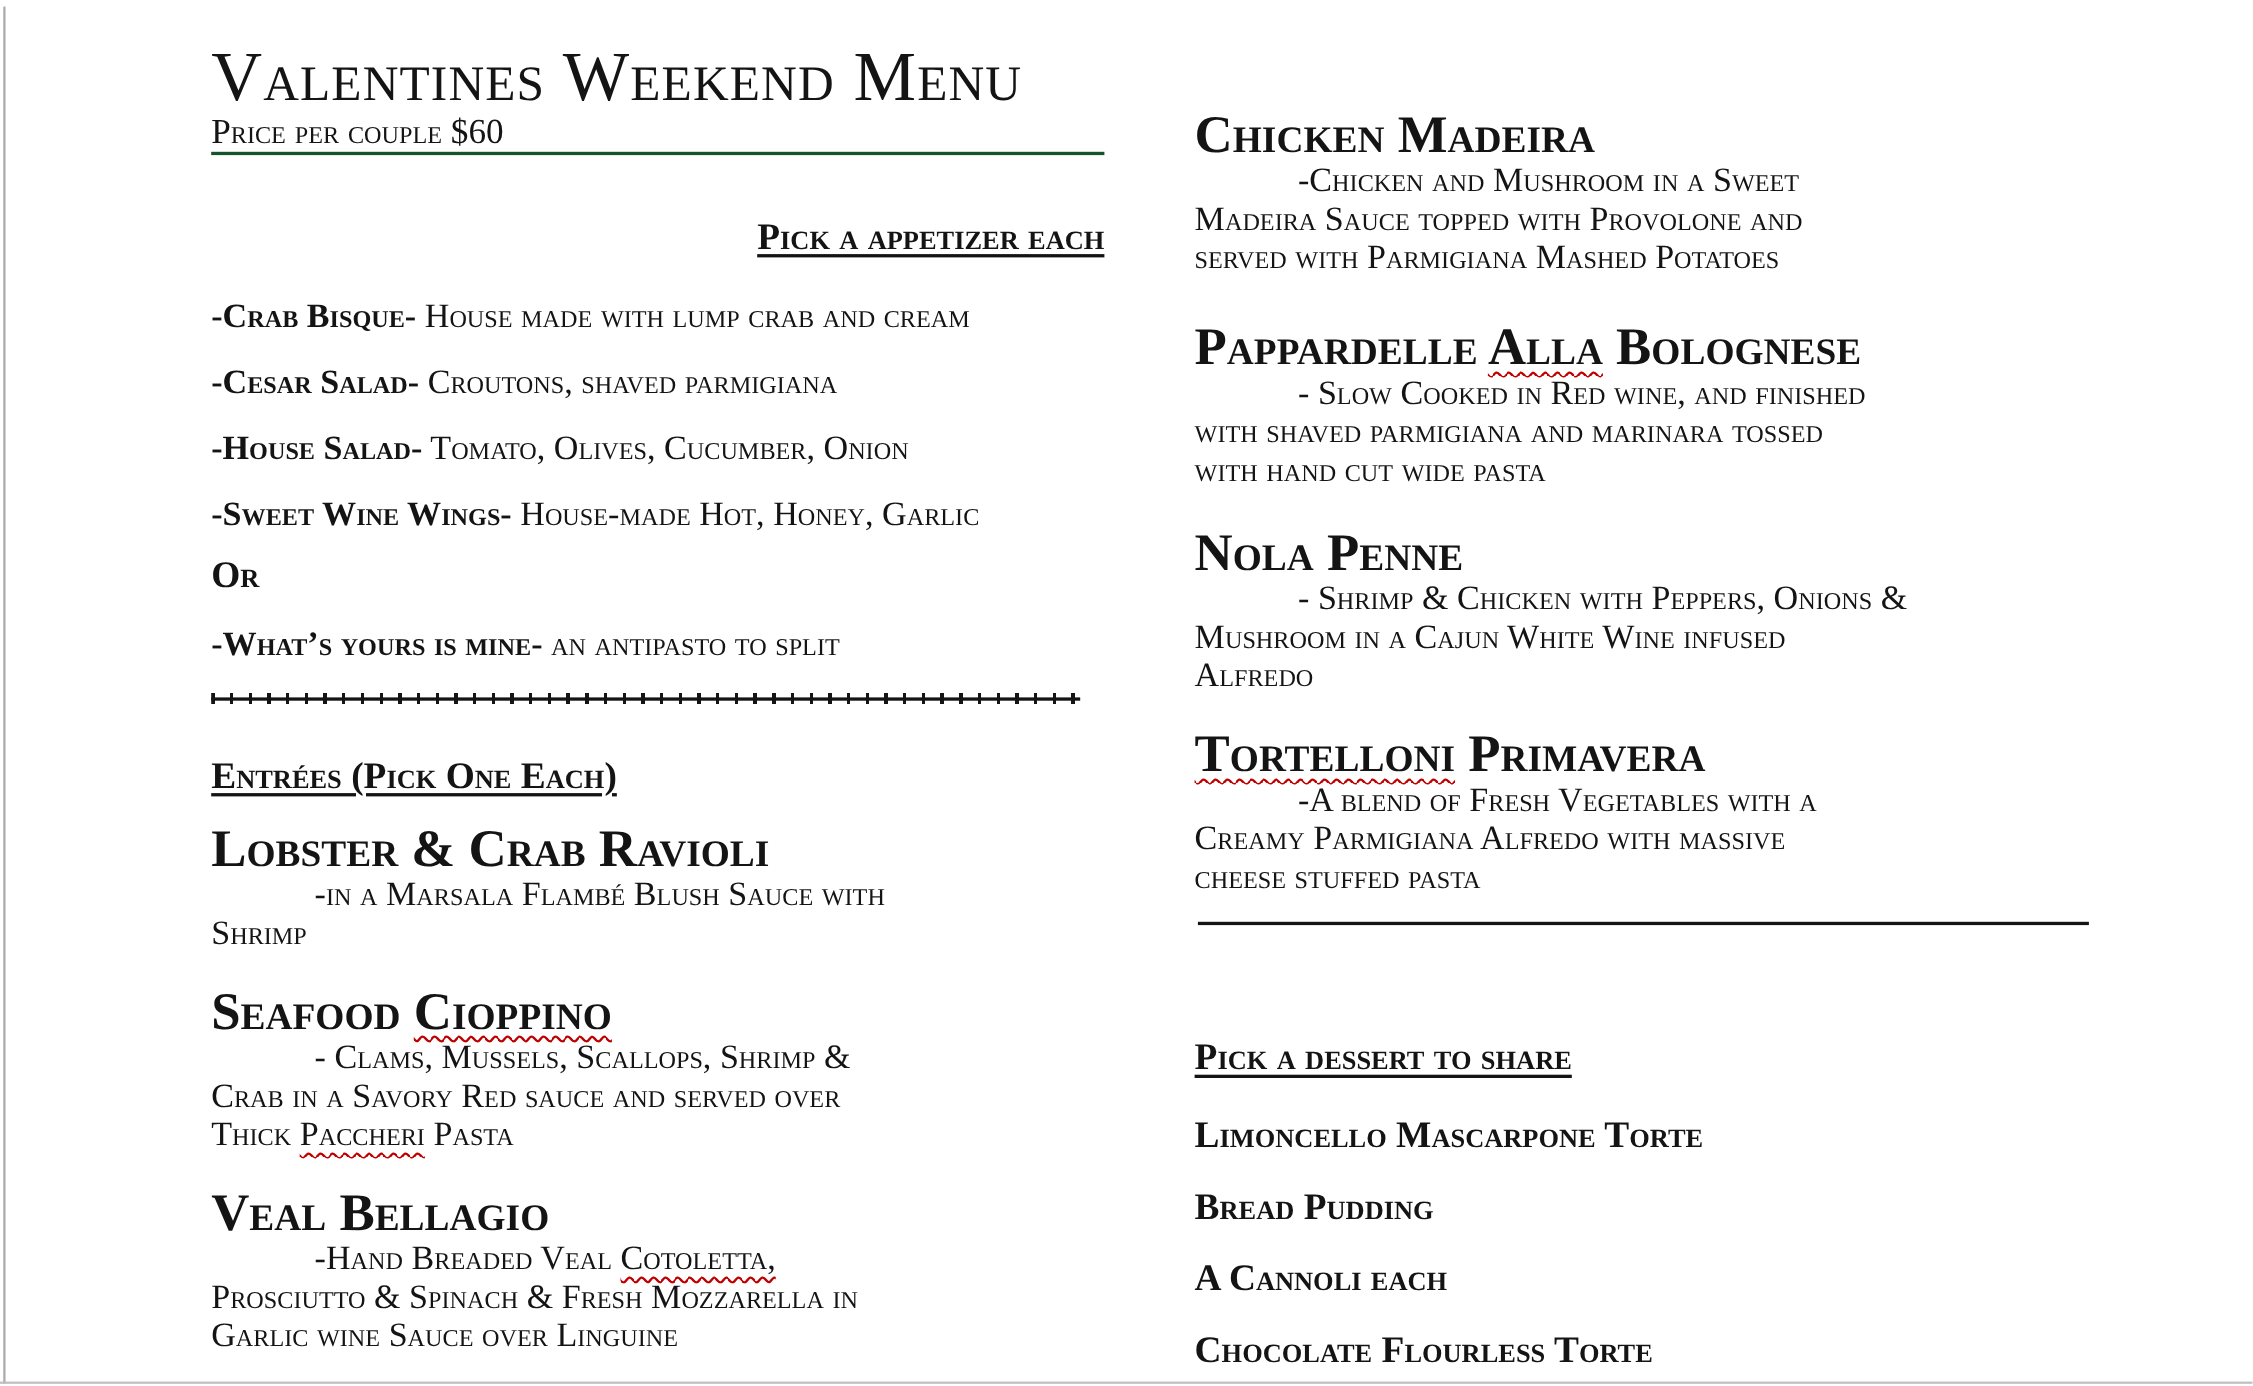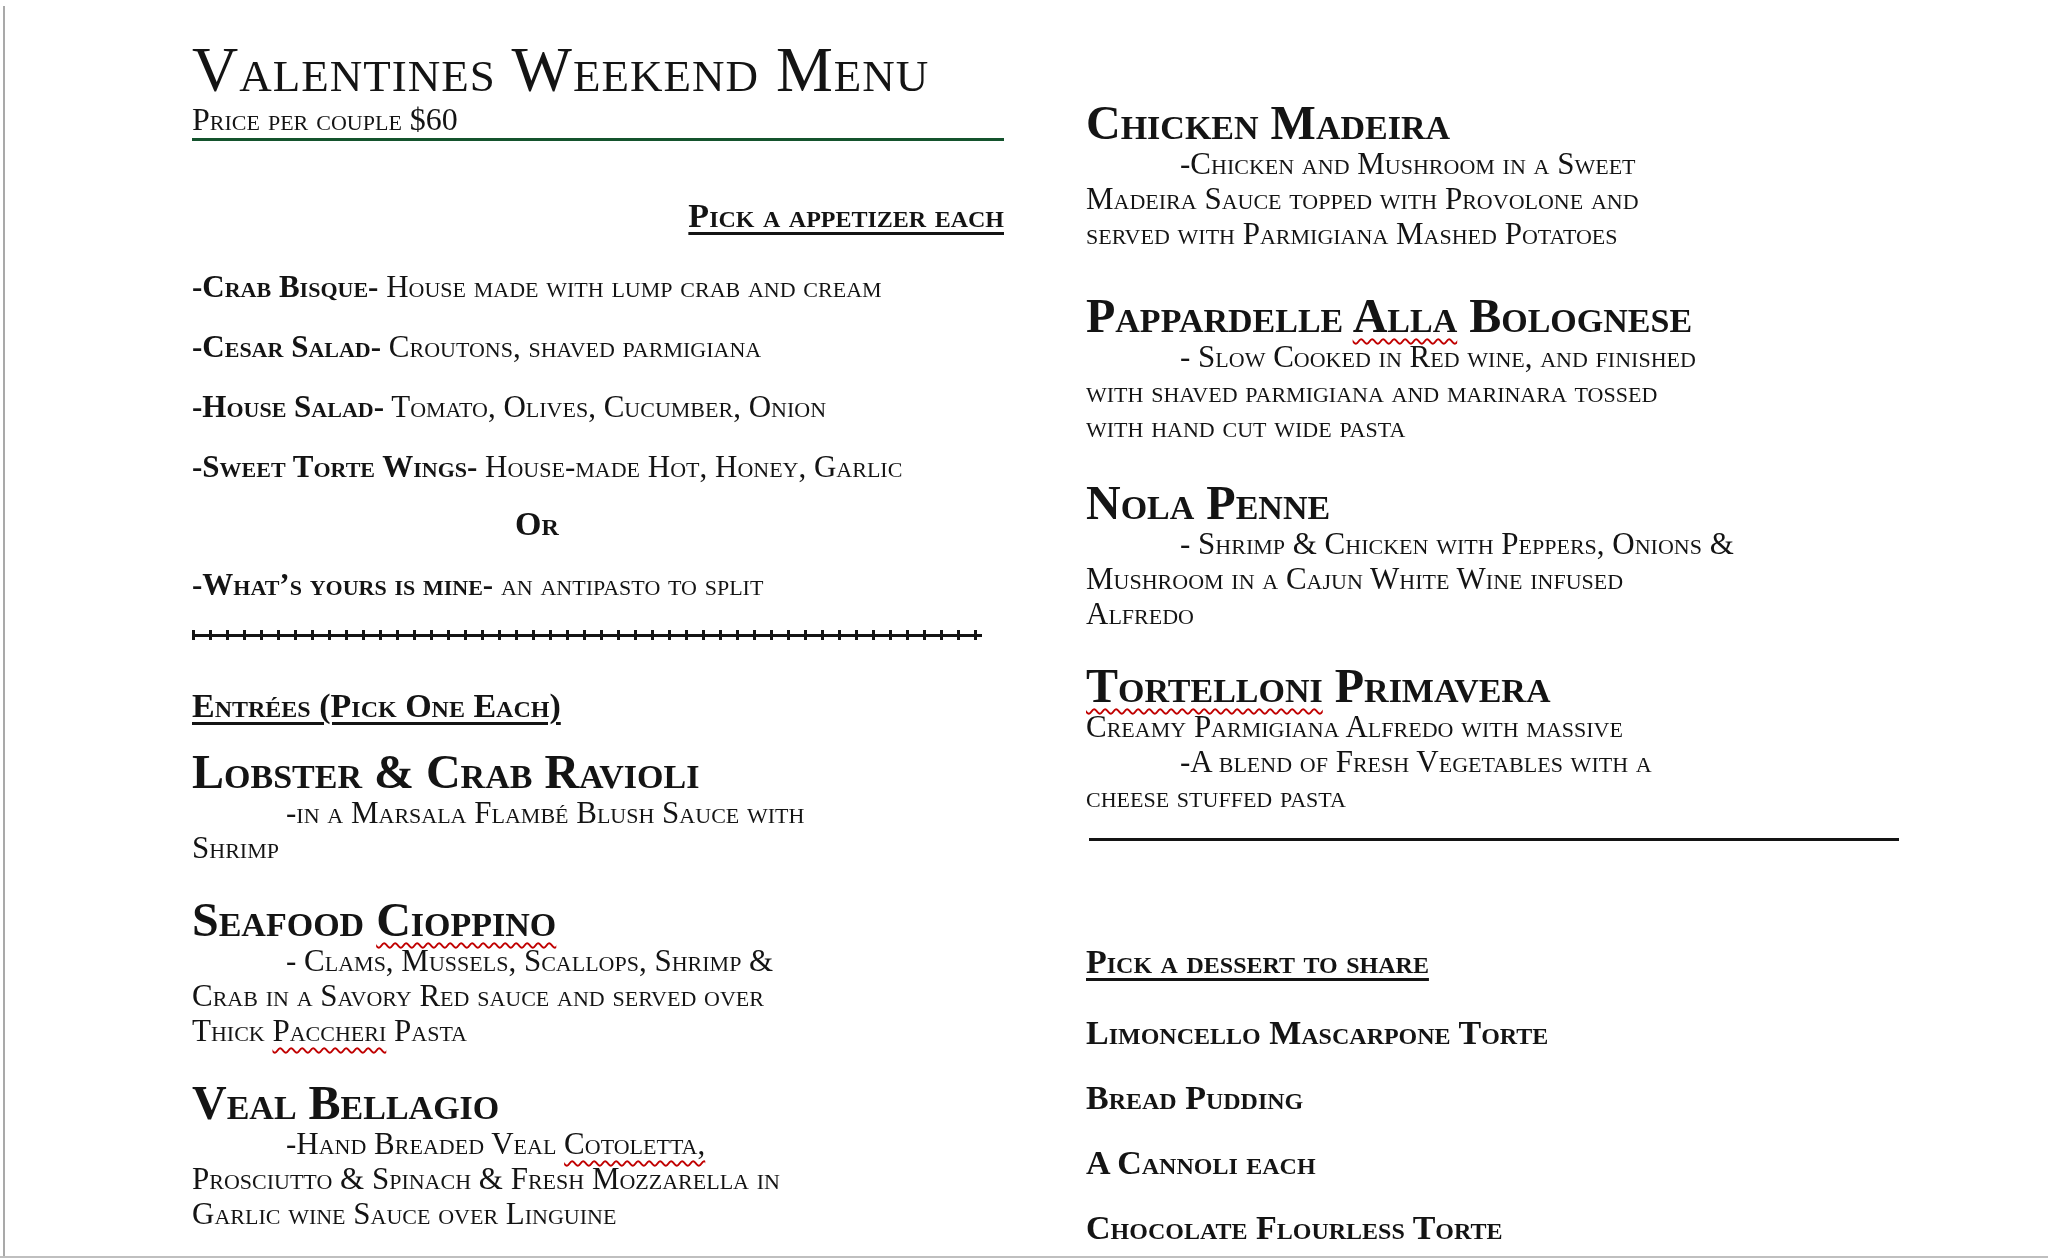"-Sweet Torte Wings-" span.b { text: Torte -> Wine }
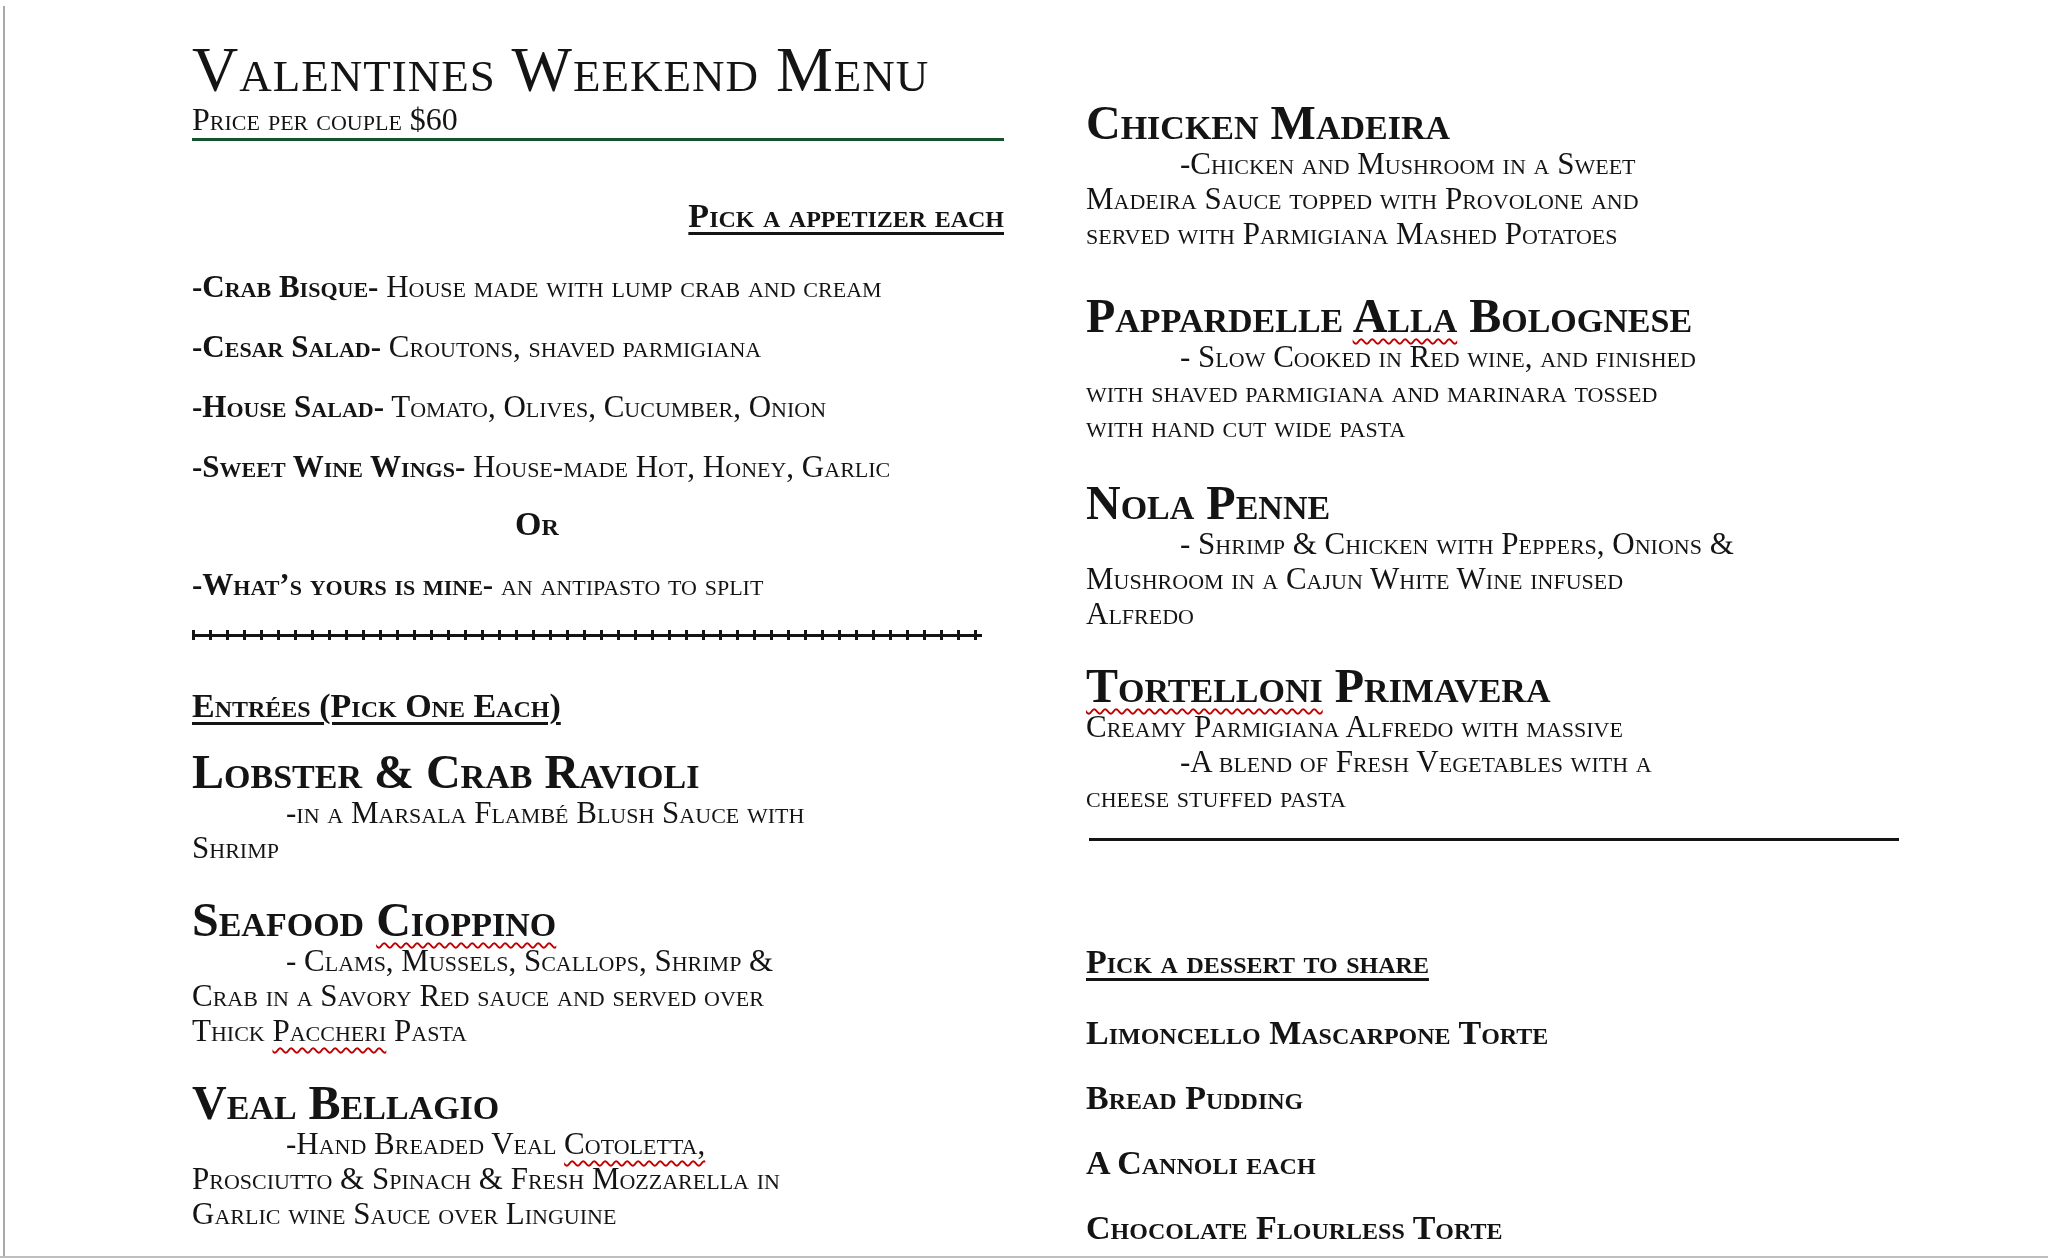"Or" .or-line { text-align: center -> left }
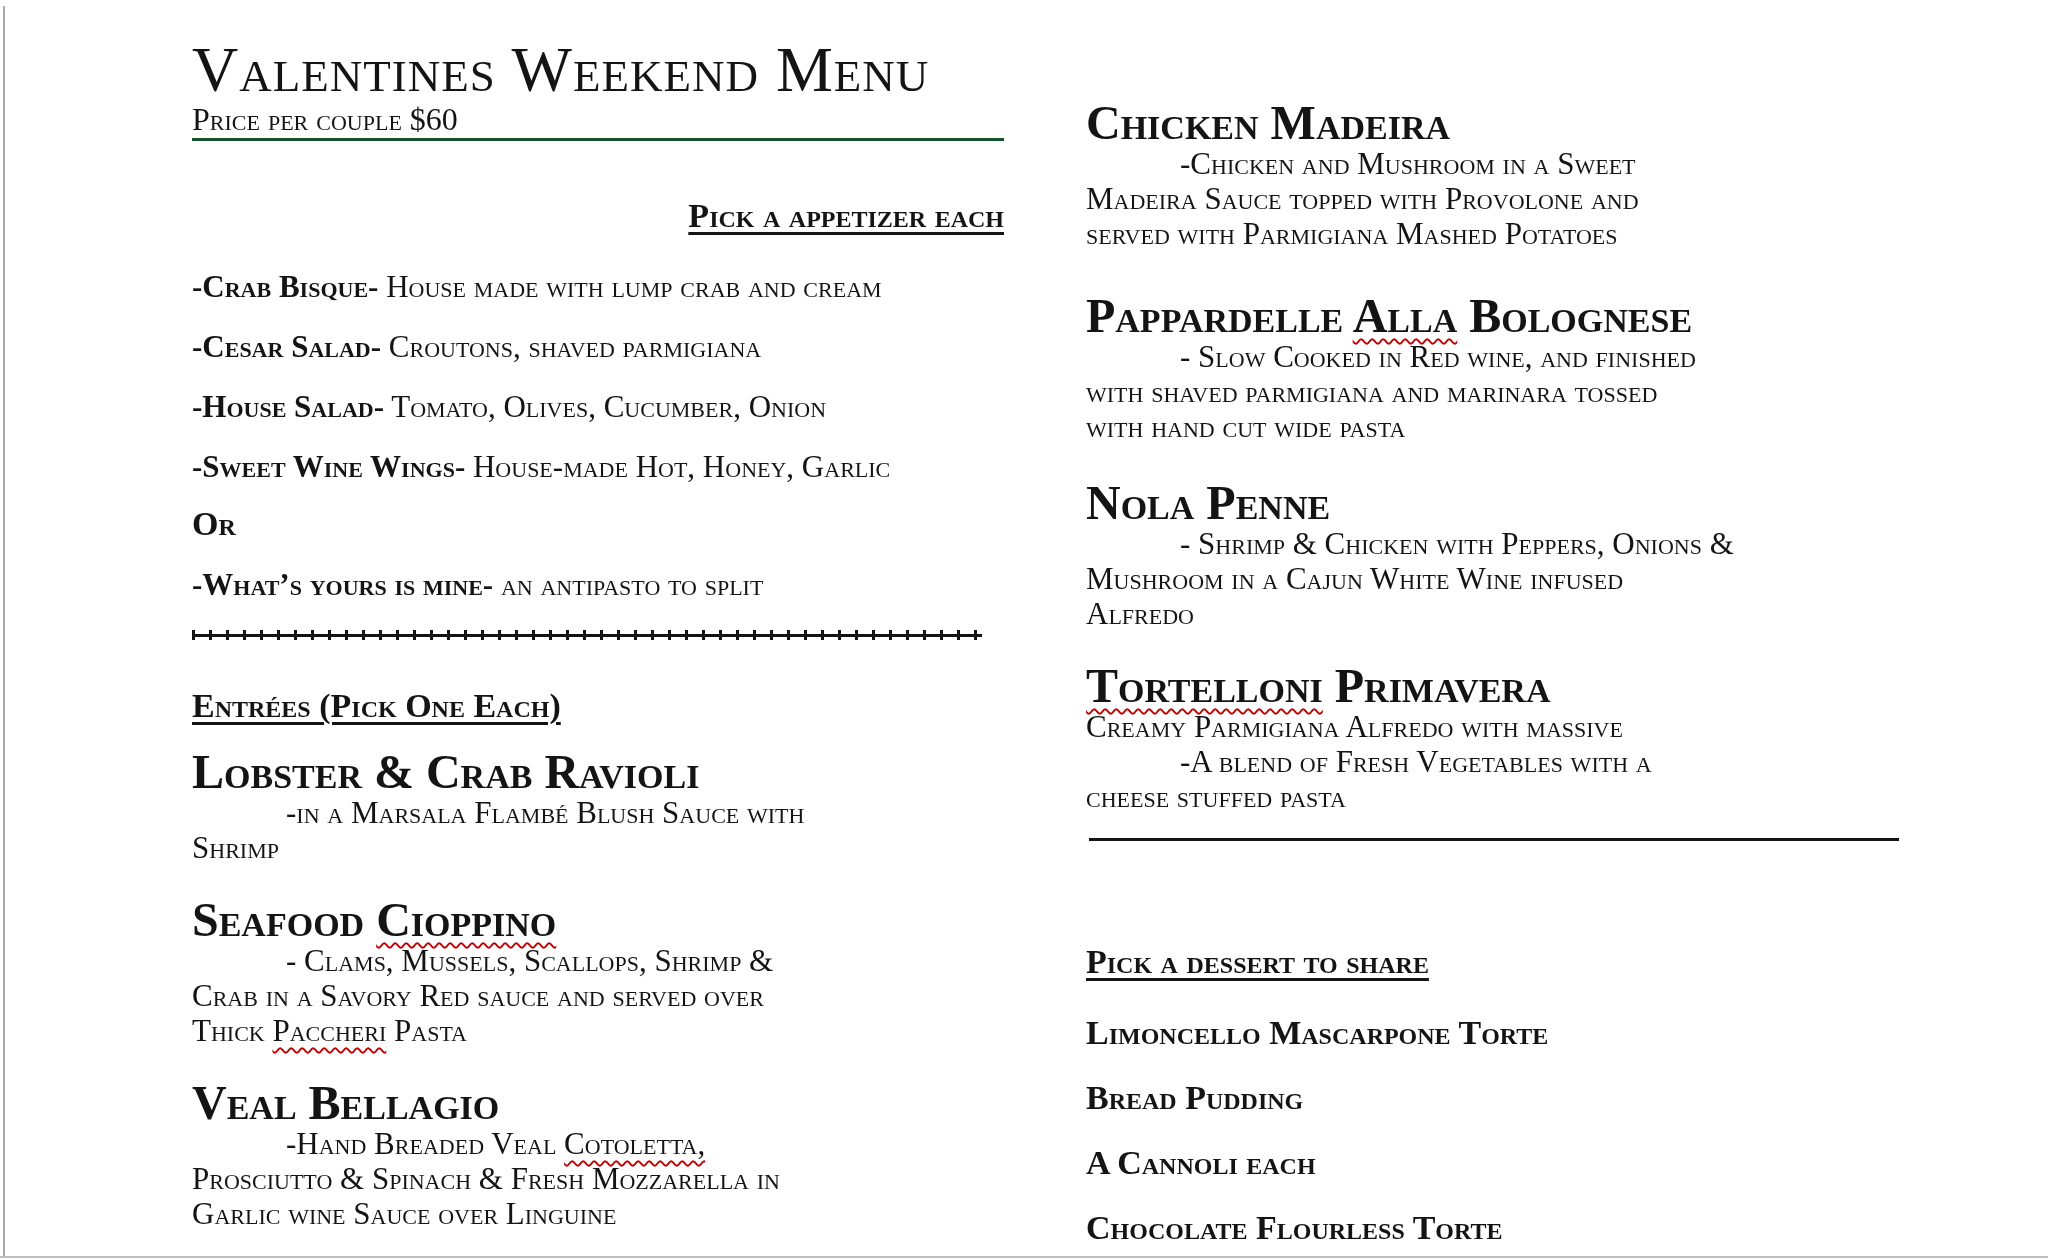"Creamy Parmigiana Alfredo with massive" div.desc { order: before "-A blend of Fresh Vegetables" -> after "-A blend of Fresh Vegetables" }
